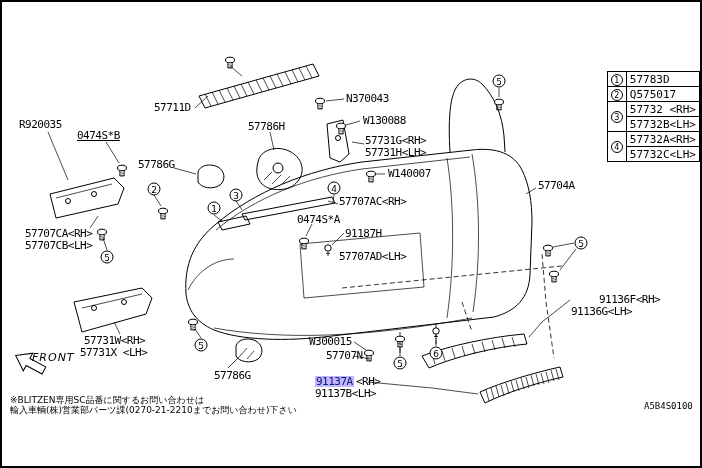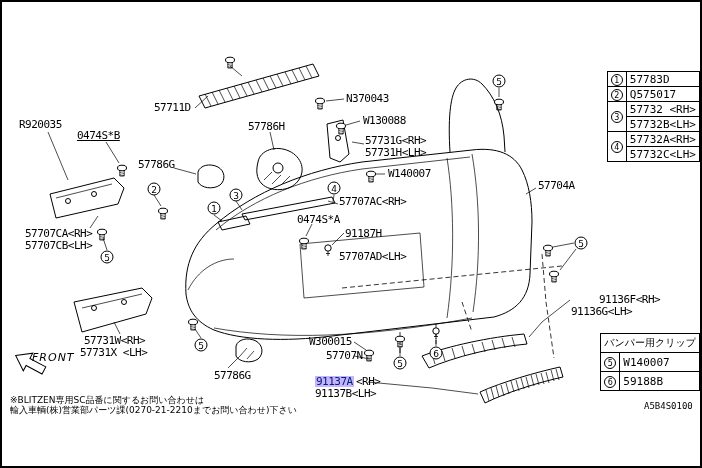"バンパー用クリップ" table.legend { html: <table> <tbody> <tr> <td>バンパー用クリップ</td> </tr> <tr> <td><span>5</span></td> <td>W140007</td> </tr> <tr> <td><span>6</span></td> <td>59188B</td> </tr> </tbody> </table> -> none }
